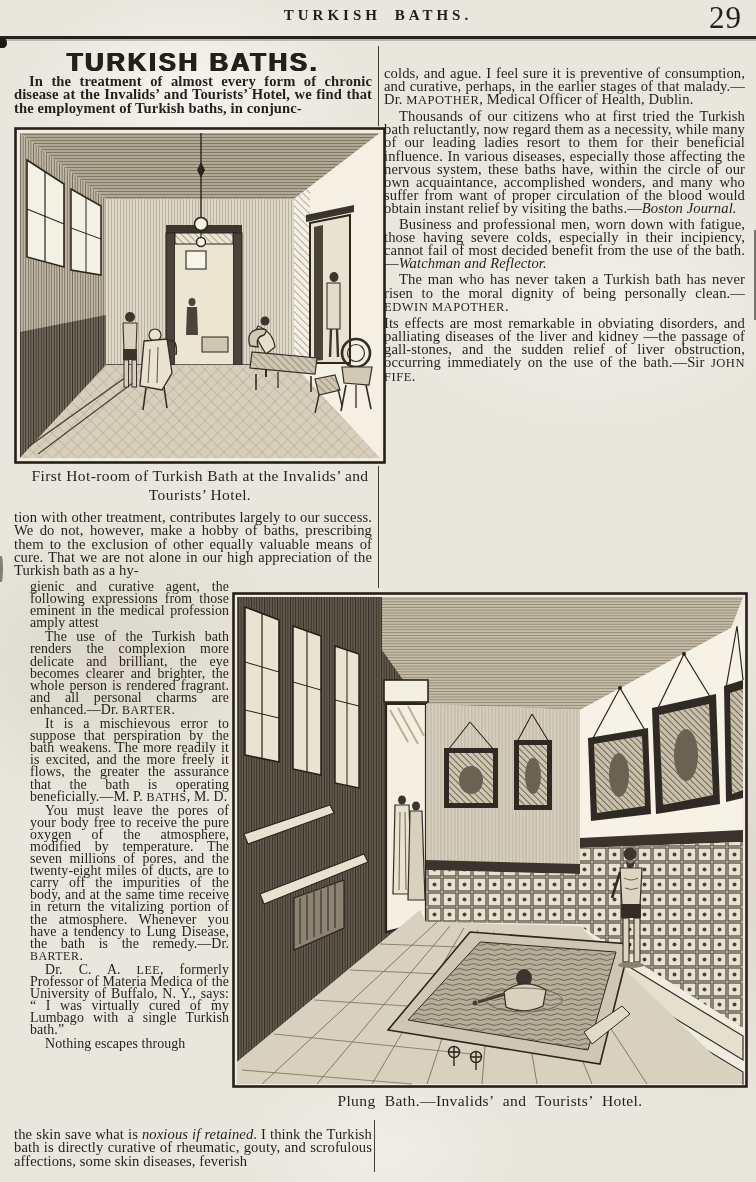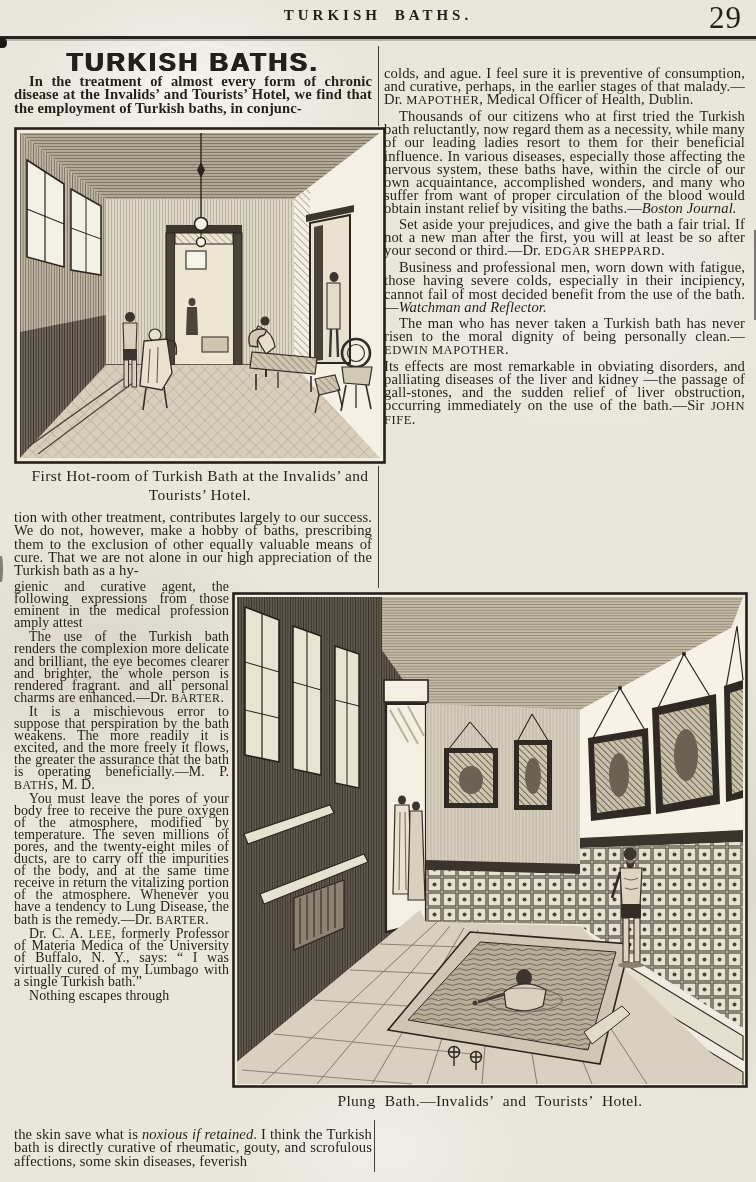"Set aside your prejudices, and" p.ind { html: <p><span>Set aside your prejudices, and give the bath a fair trial. If not a new man after the first, you will at least be so after your second or third.—Dr. </span><span>EDGAR SHEPPARD</span><span>.</span></p> -> none }
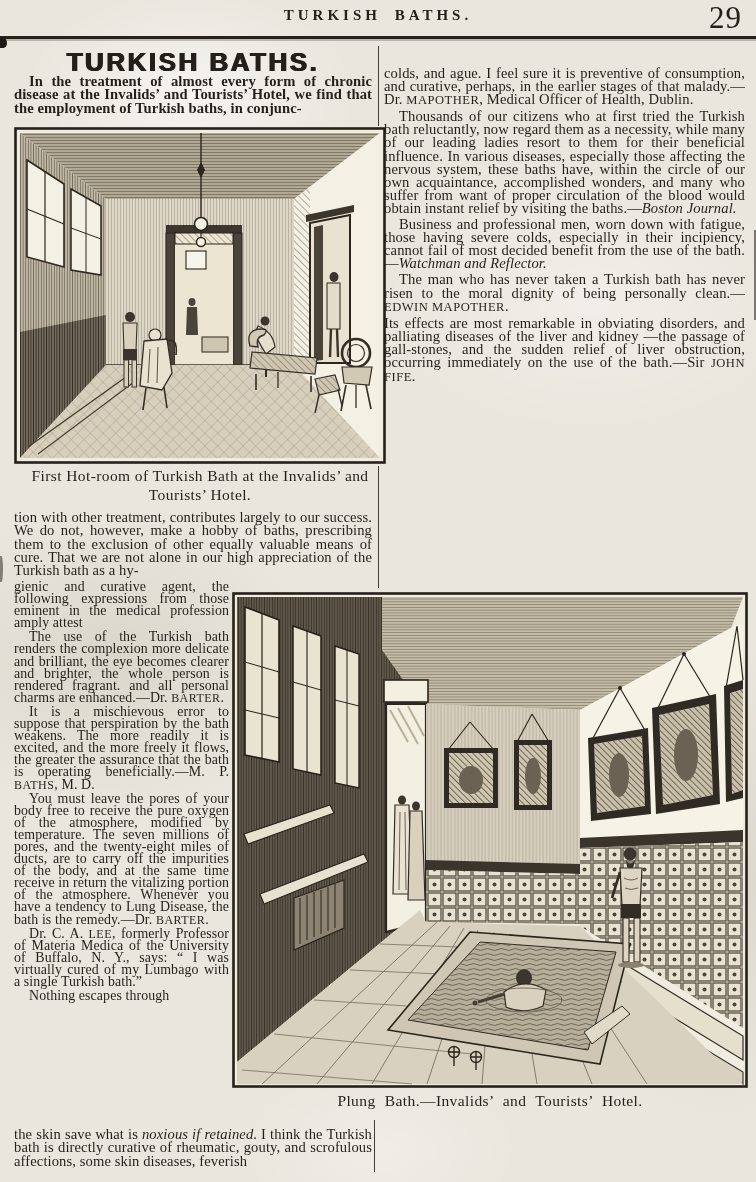"gienic and curative agent, the" .narrow p { margin: 0 0 2px 0 -> 0 0 2px 16px }
